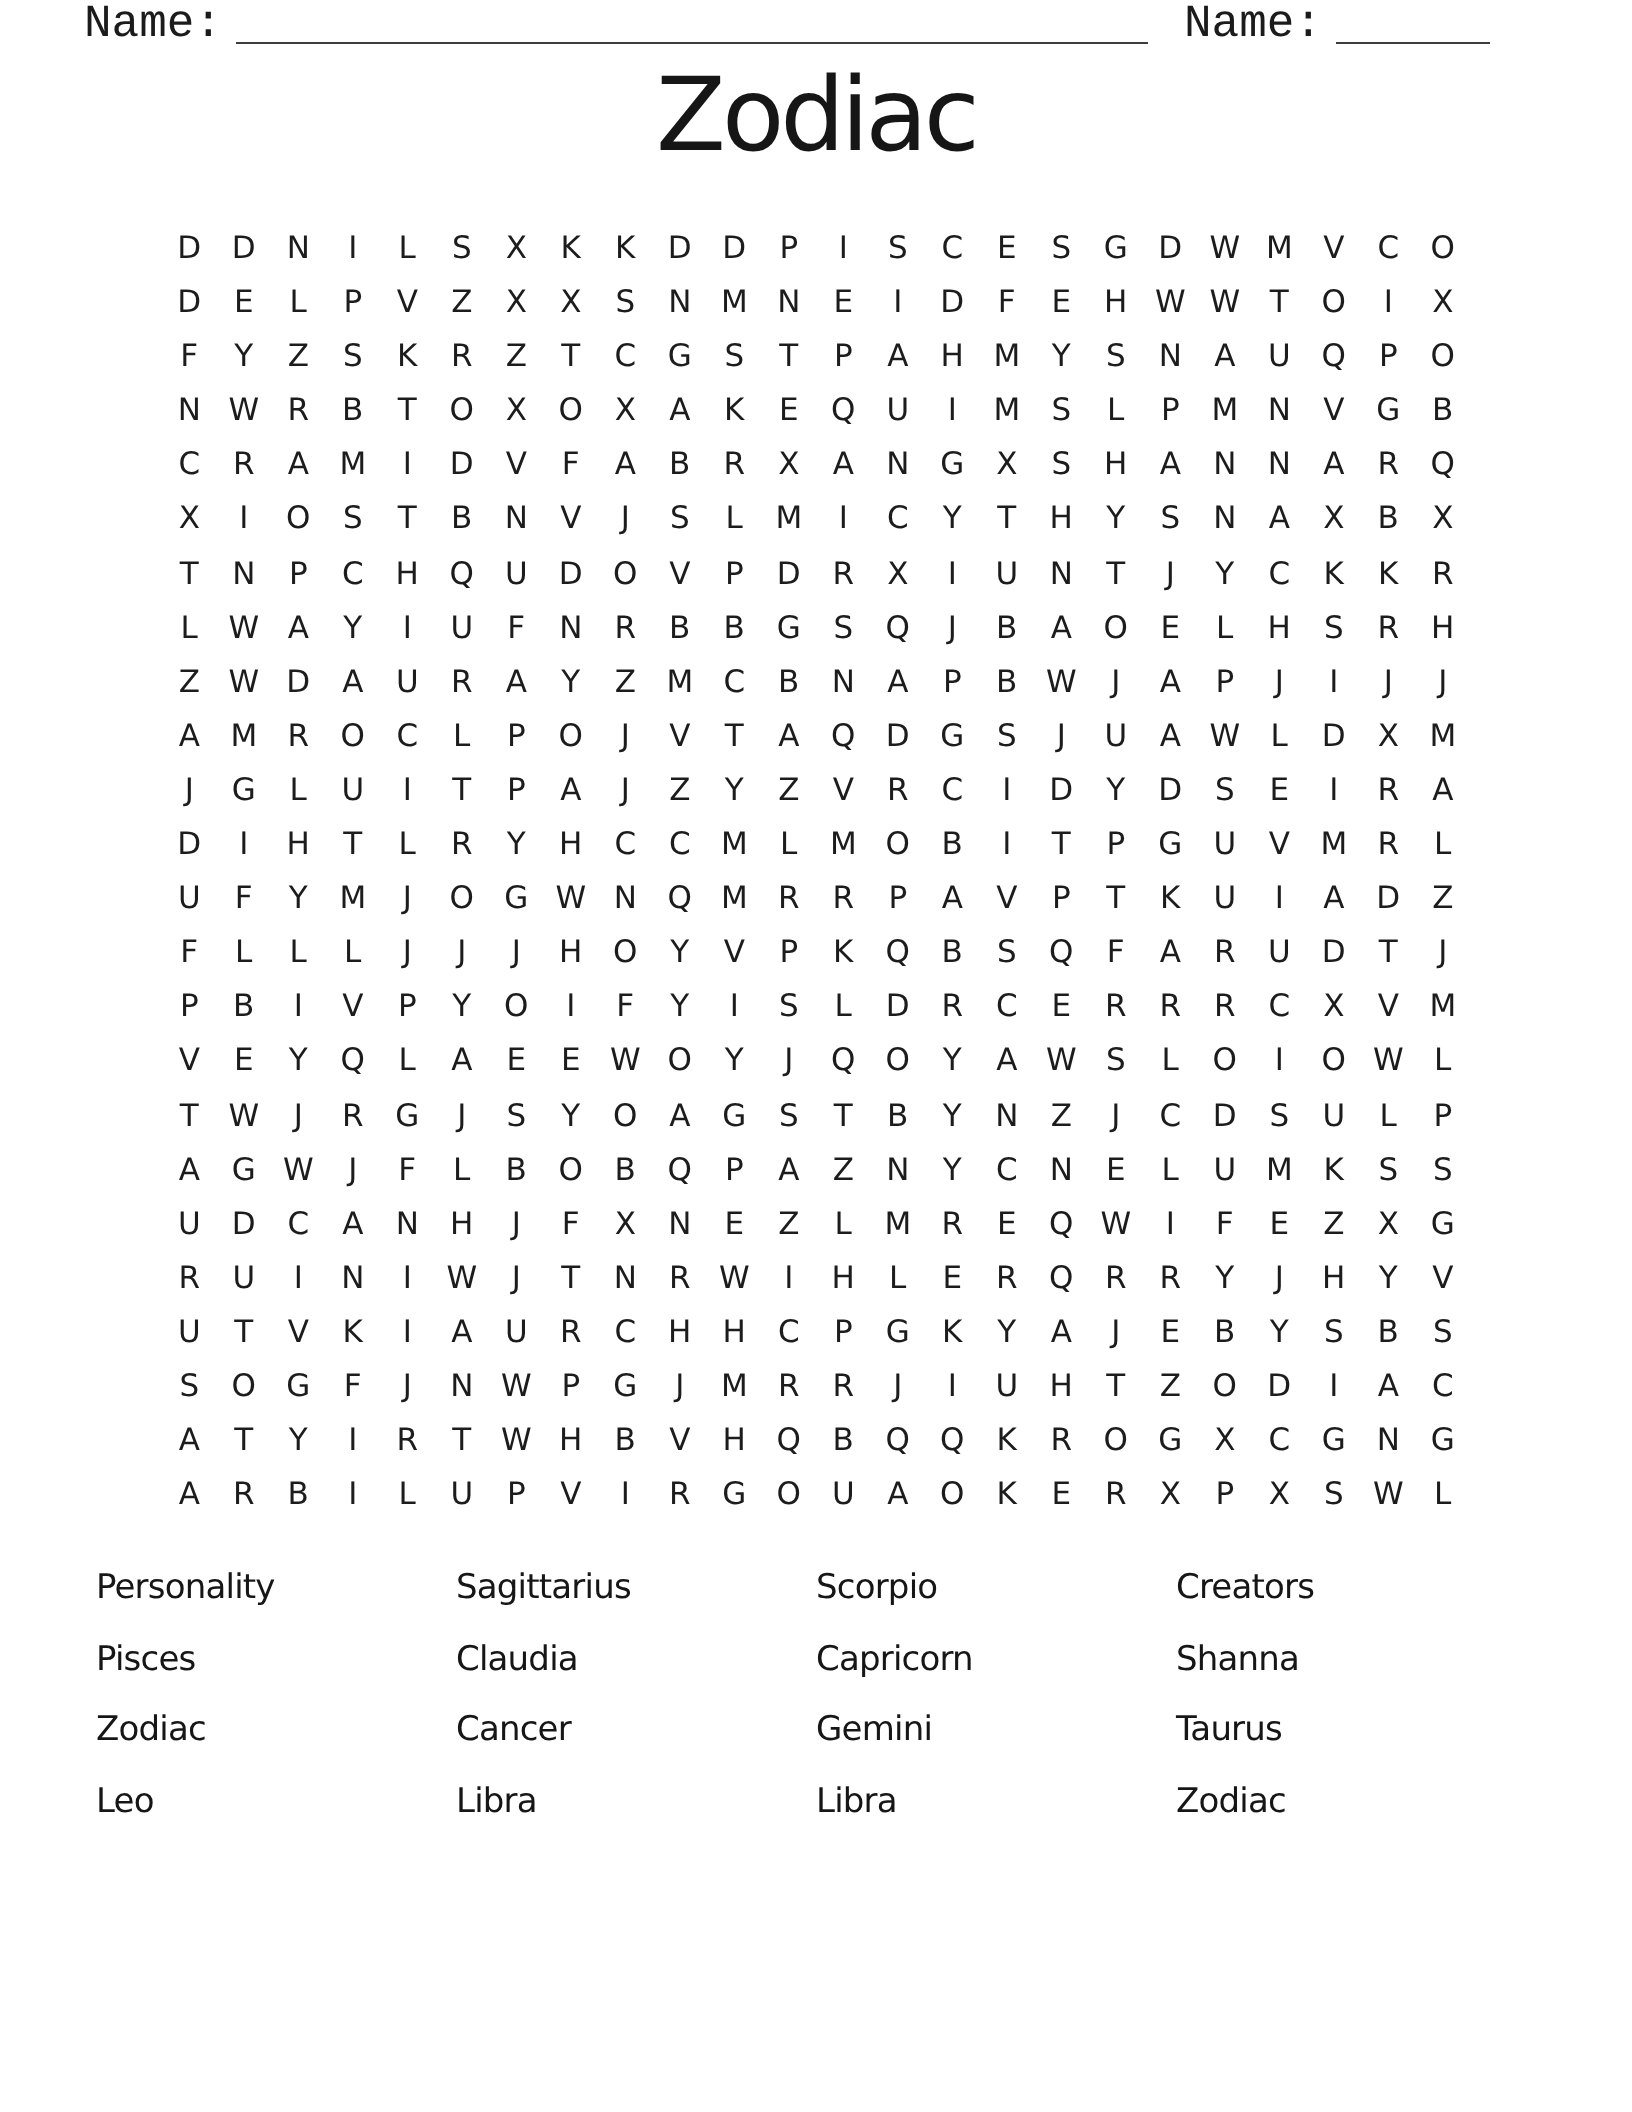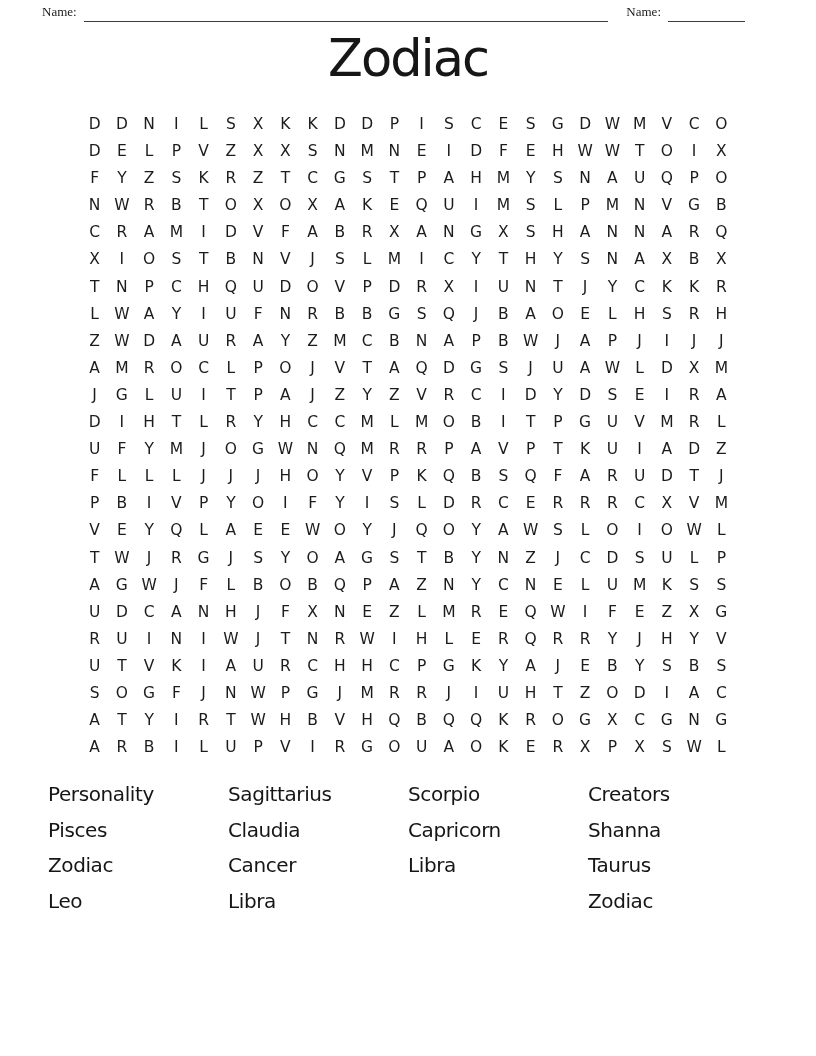"Name:" .header-row { font-family: Liberation Serif, serif -> Liberation Mono, monospace; font-size: 13px -> 23px }
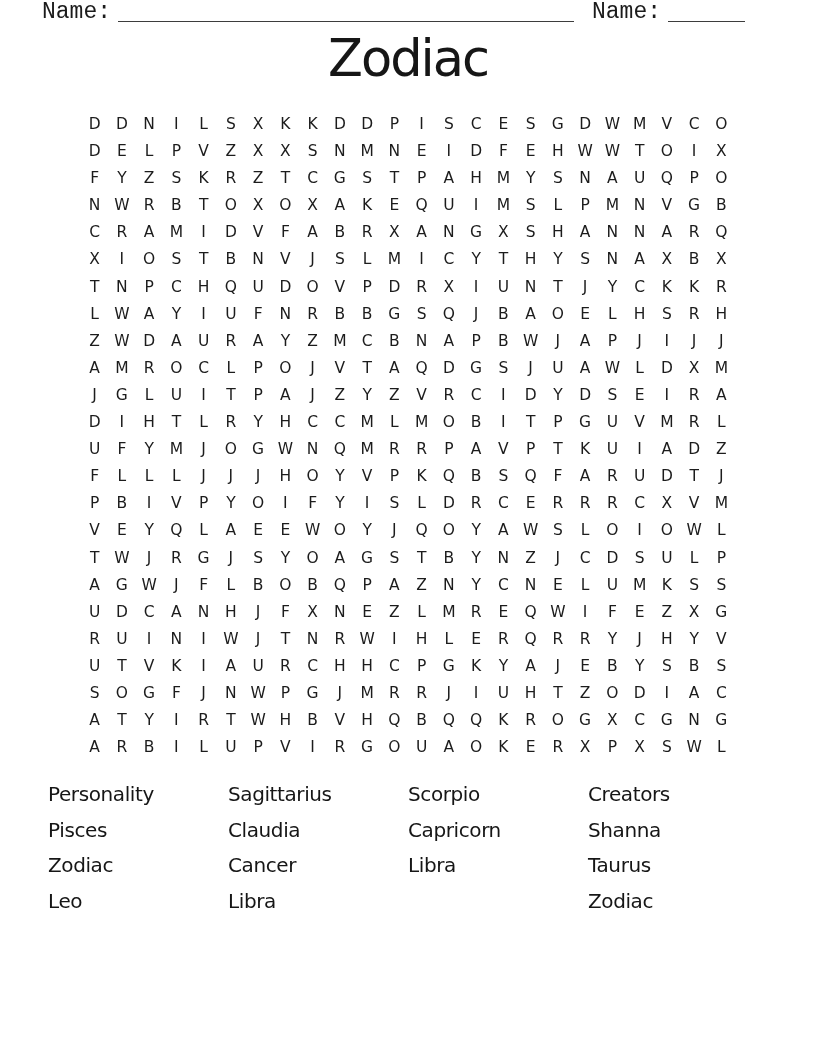"Personality" .word-item { font-size: 20px -> 17px }
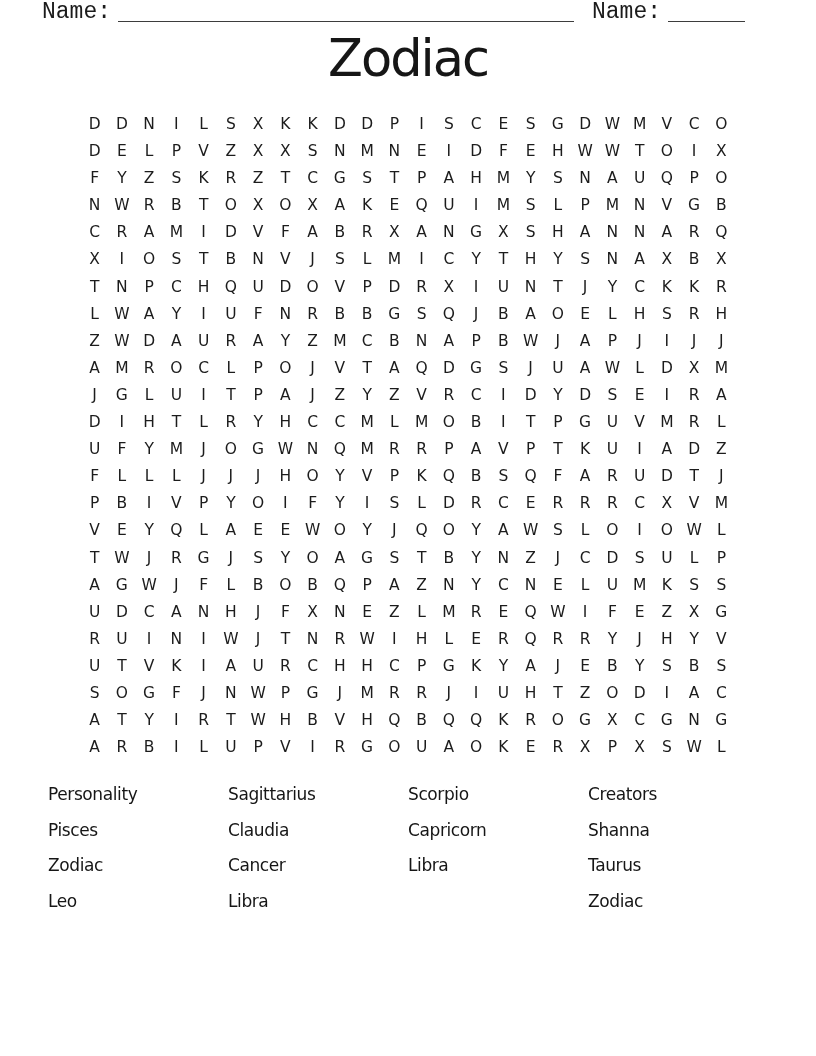"Gemini" div.word-item { html: none -> <div>Gemini</div> }
